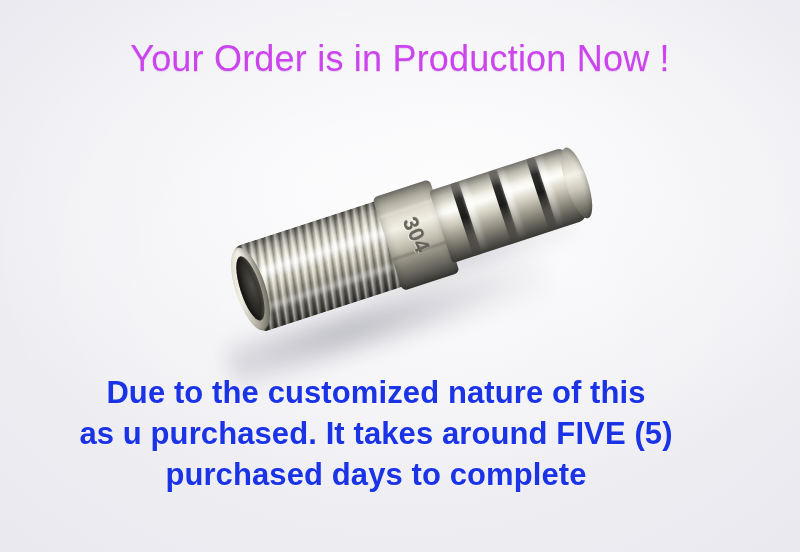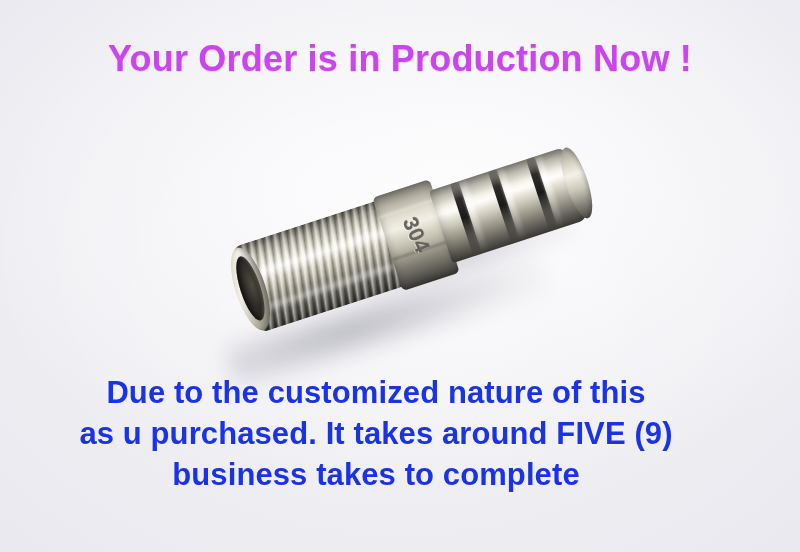"Your Order is in Production" #headline { font-weight: bold -> normal }
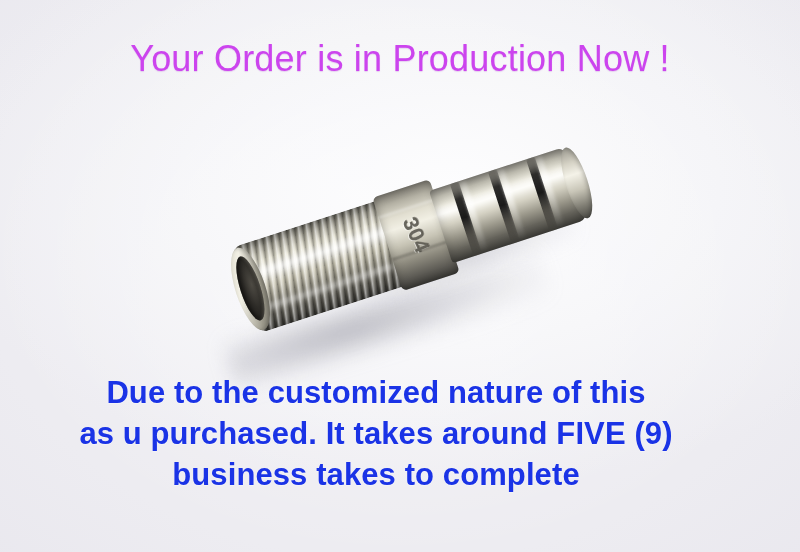"as u purchased. It takes" span.line { text: 9 -> 5 }
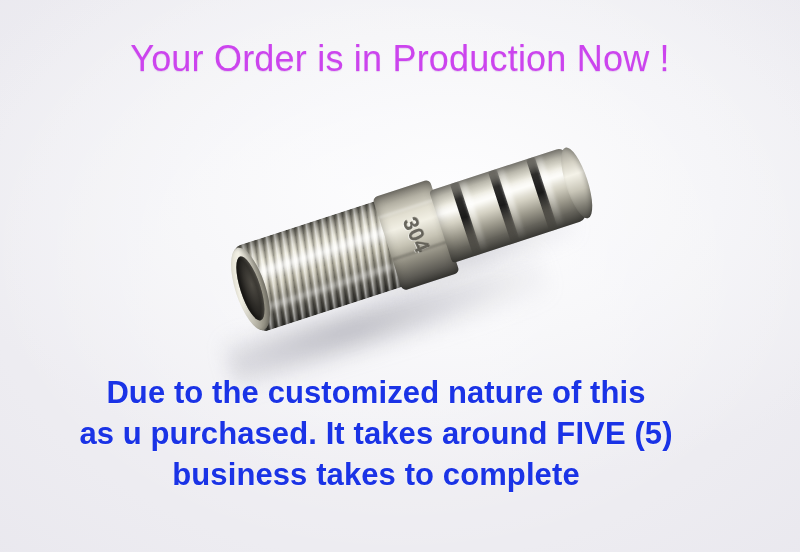"business takes to complete" span.line { text: business takes -> purchased days }
